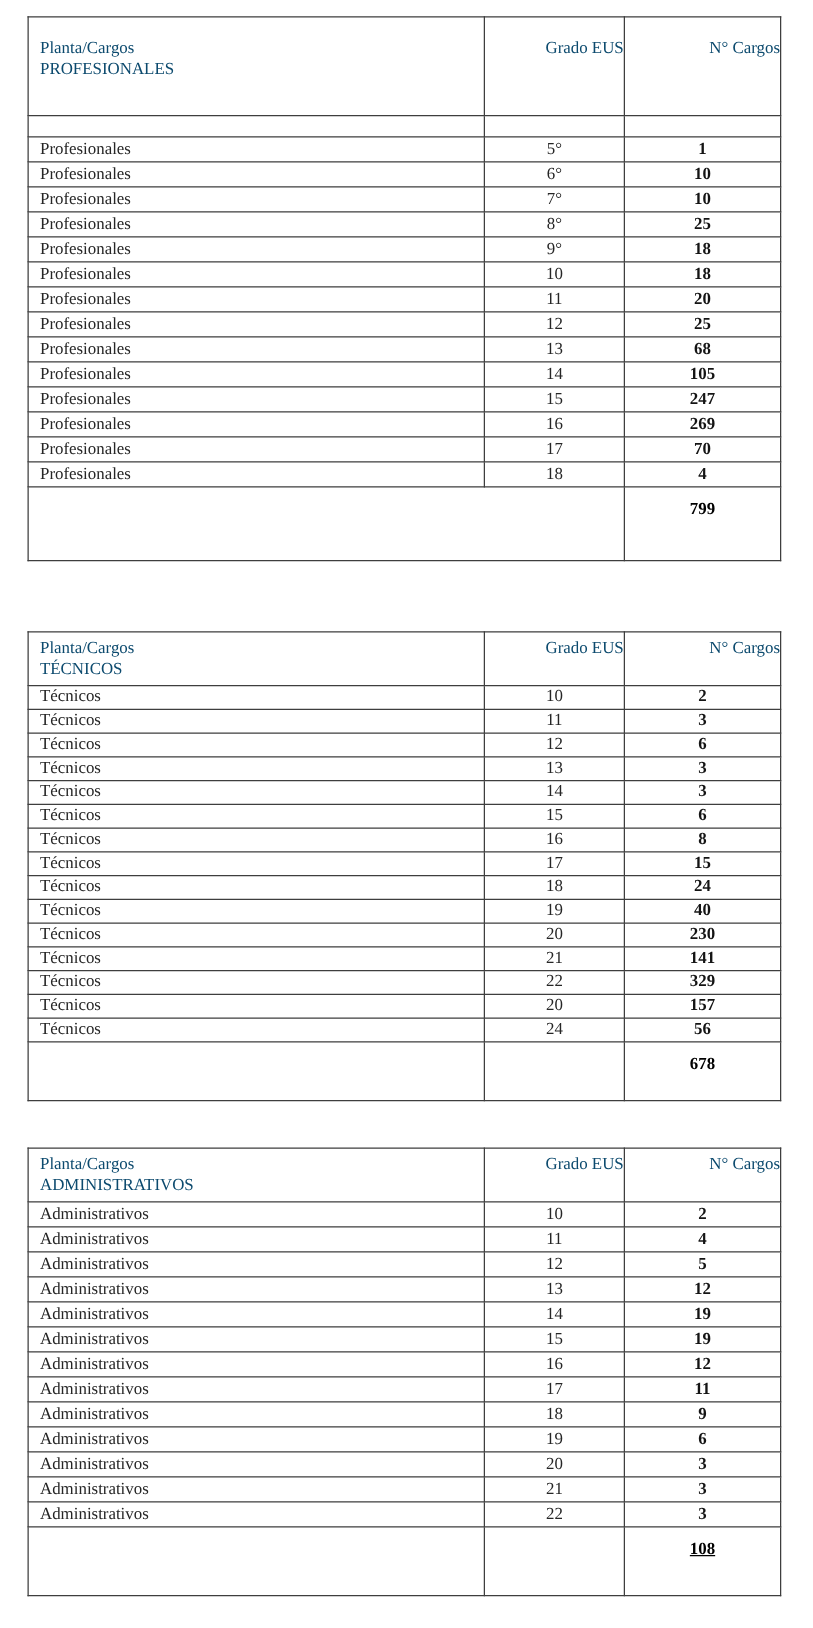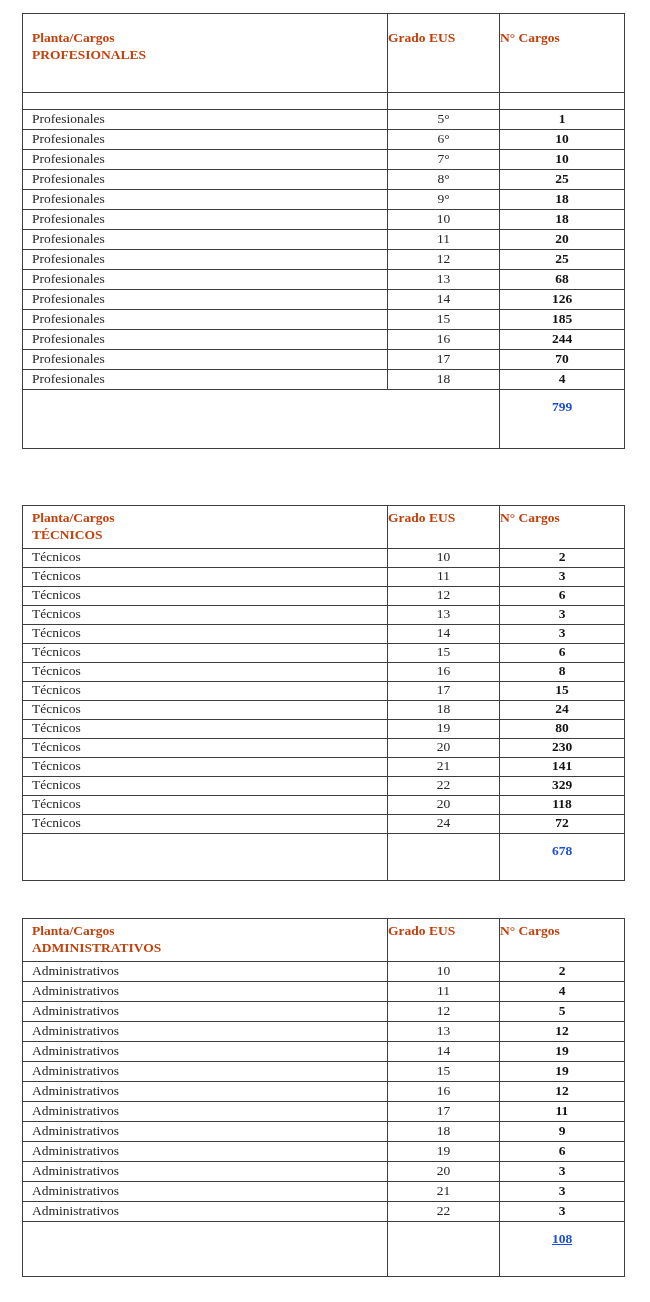"Planta/Cargos" tr.head th { color: #c2410c -> #0c4a6e; font-weight: bold -> normal }
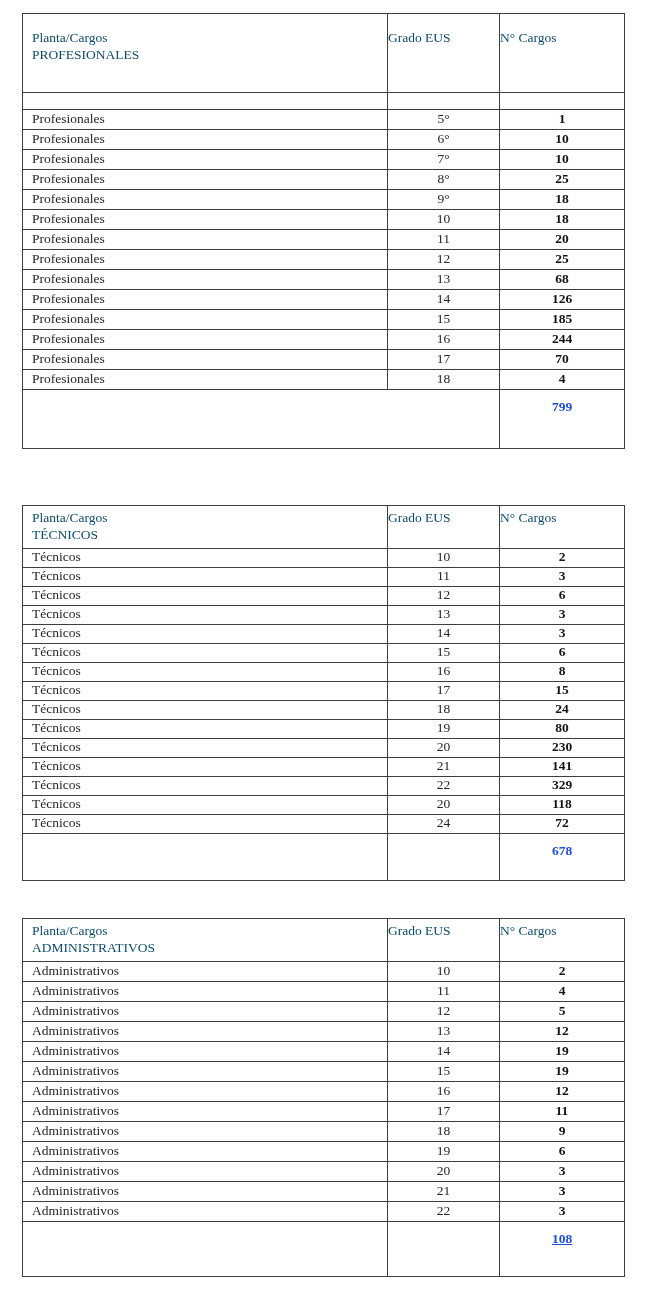"Grado EUS" tr.head th.grade-col, tr.head th.count-col { text-align: left -> right }
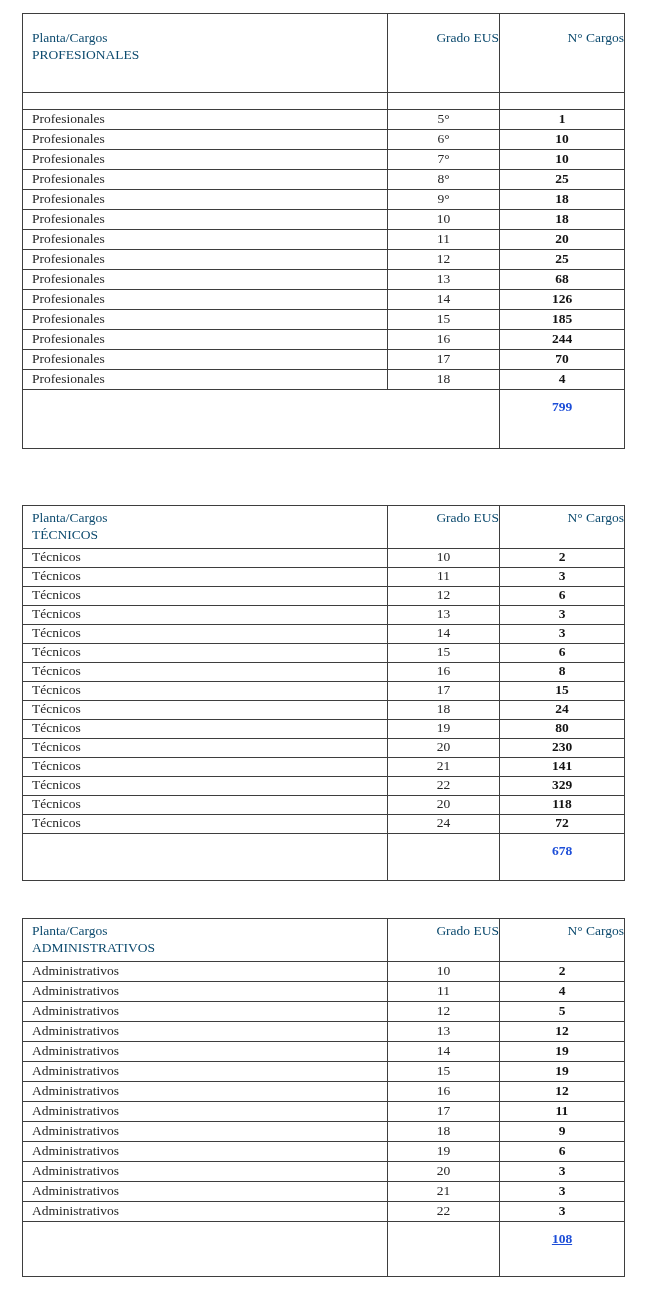"126" td.count-cell { text: 126 -> 105 }
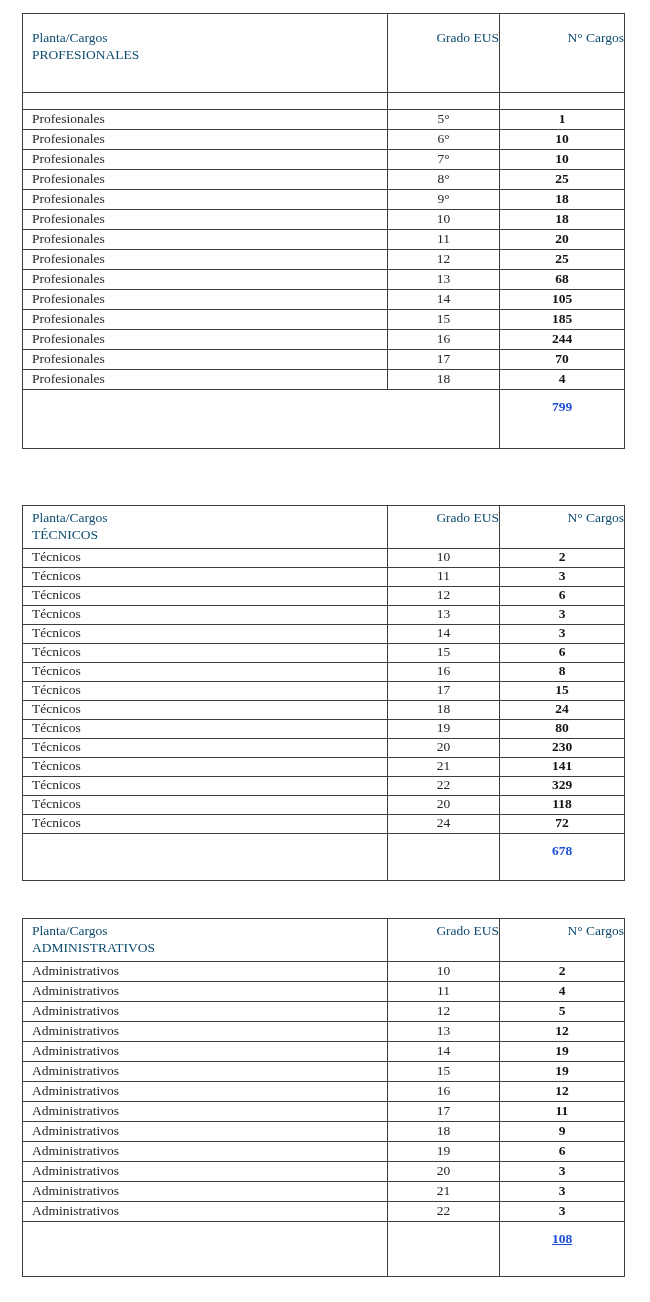"185" td.count-cell { text: 185 -> 247 }
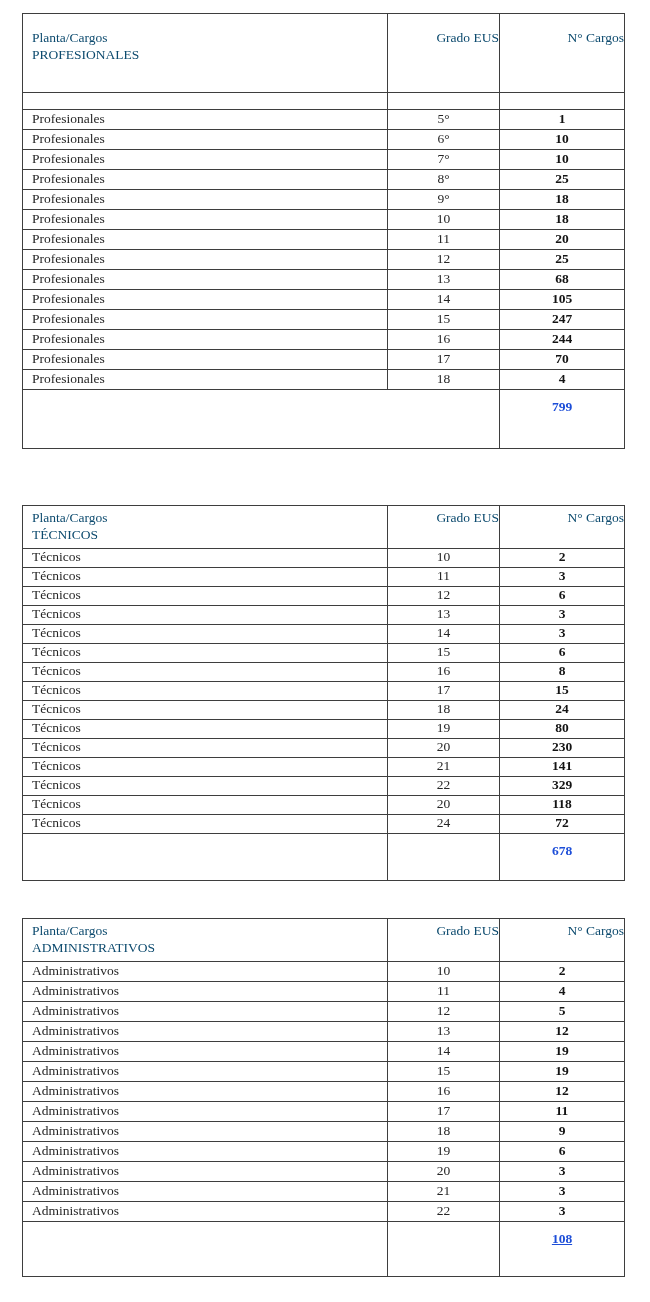"244" td.count-cell { text: 244 -> 269 }
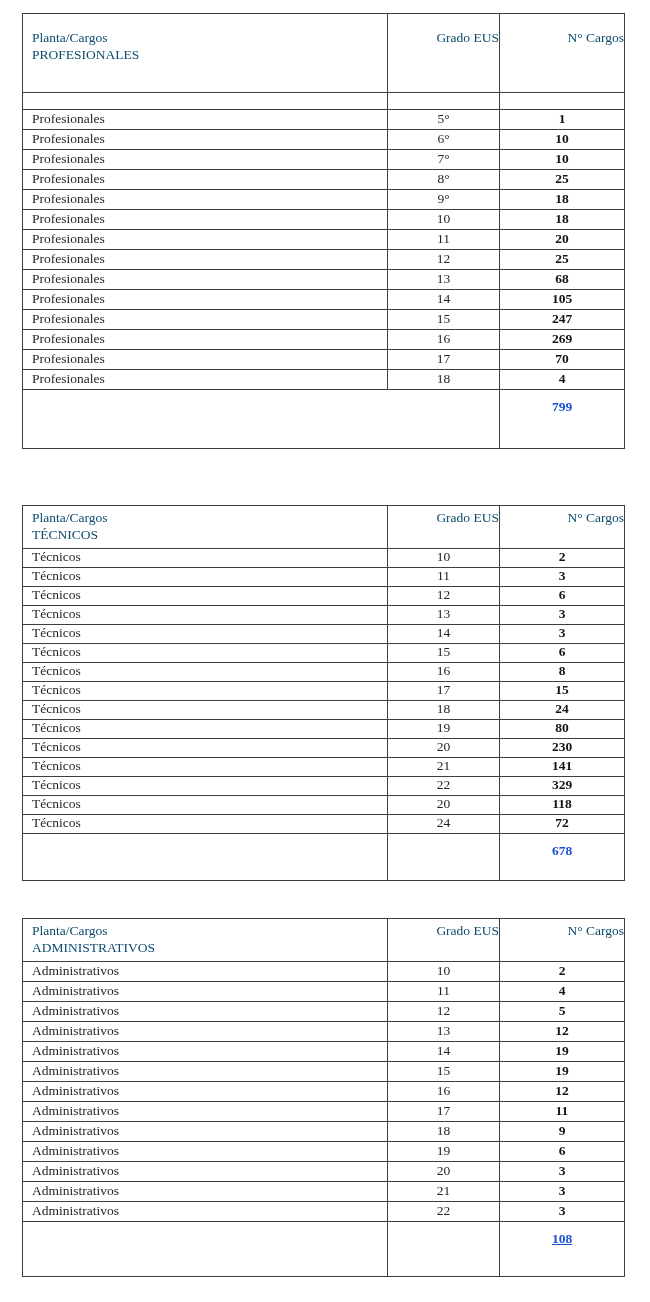"799" tr.total td.total-val { color: #1d4ed8 -> #000000 }
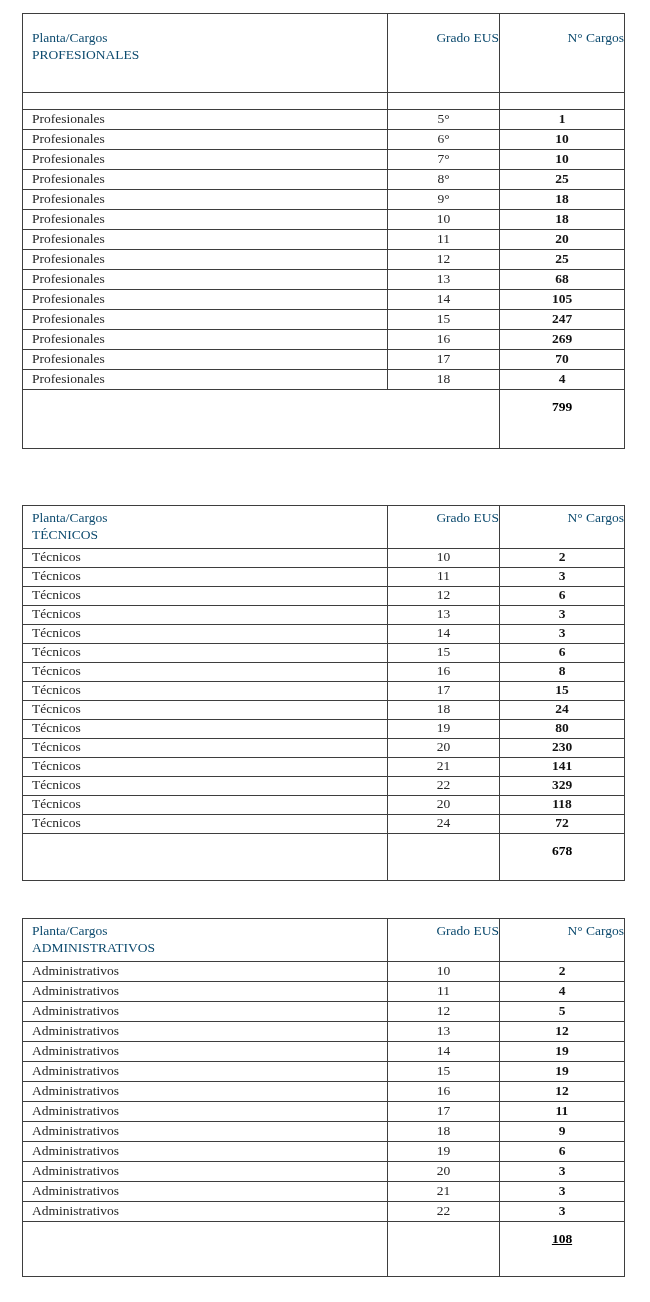"80" td.count-cell { text: 80 -> 40 }
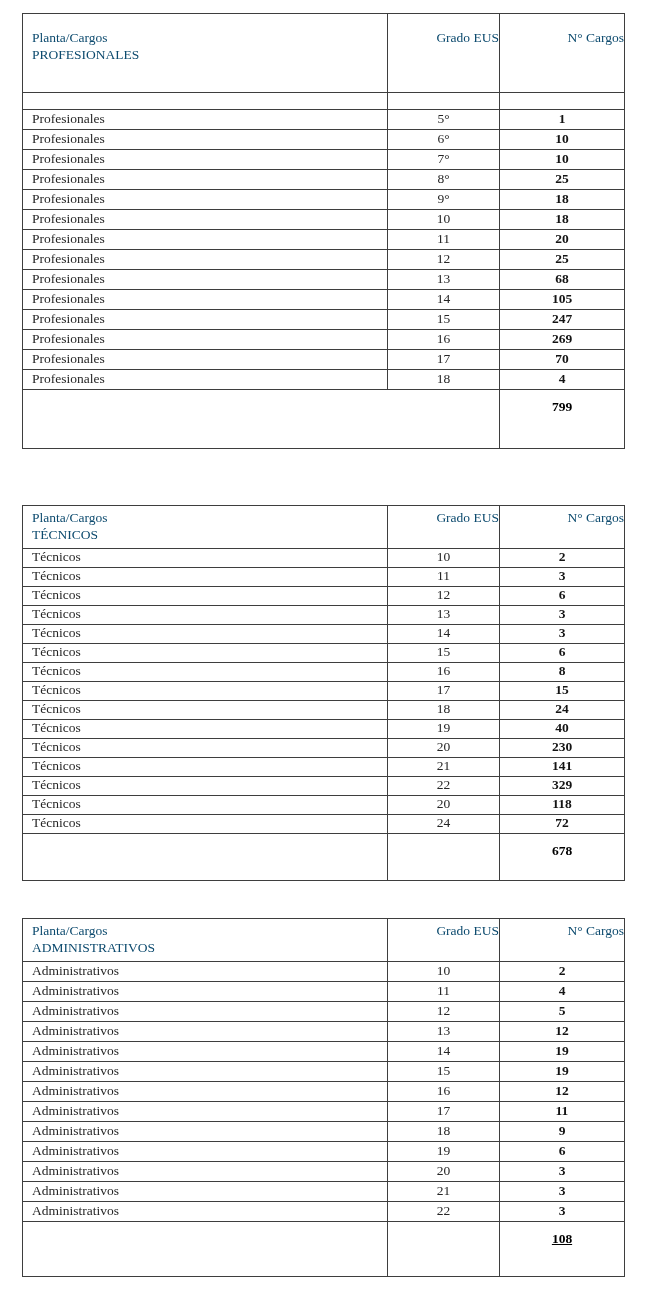"118" td.count-cell { text: 118 -> 157 }
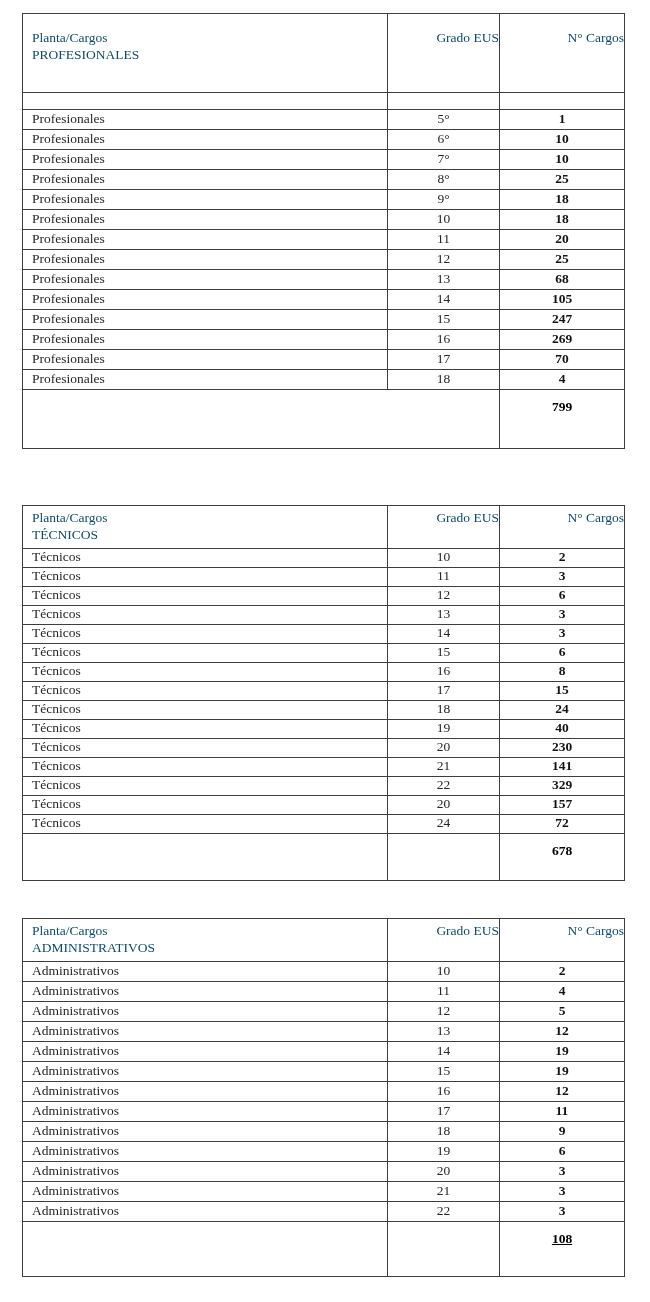"72" td.count-cell { text: 72 -> 56 }
